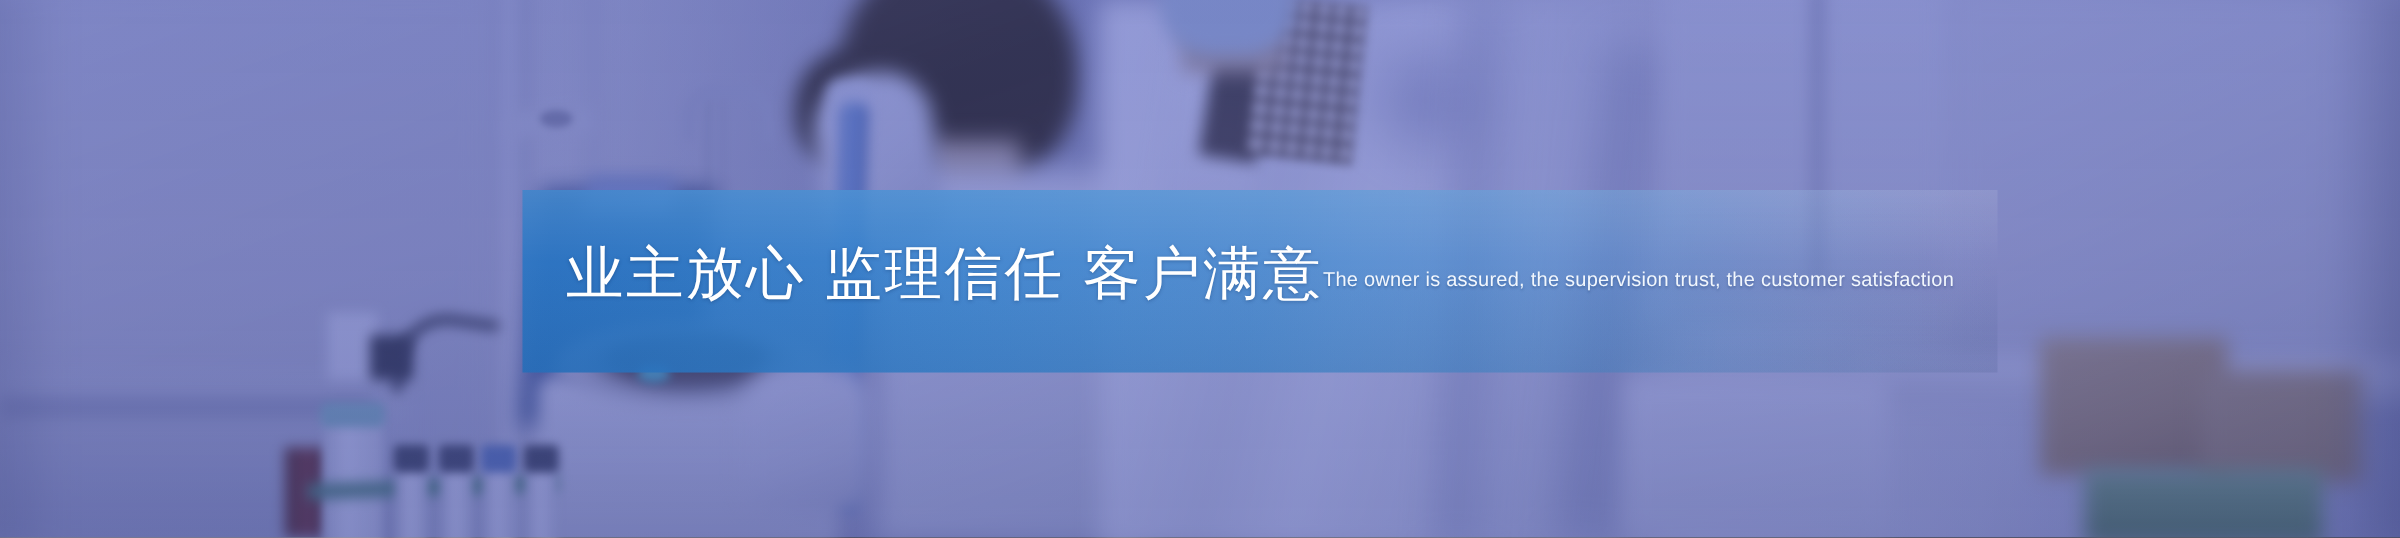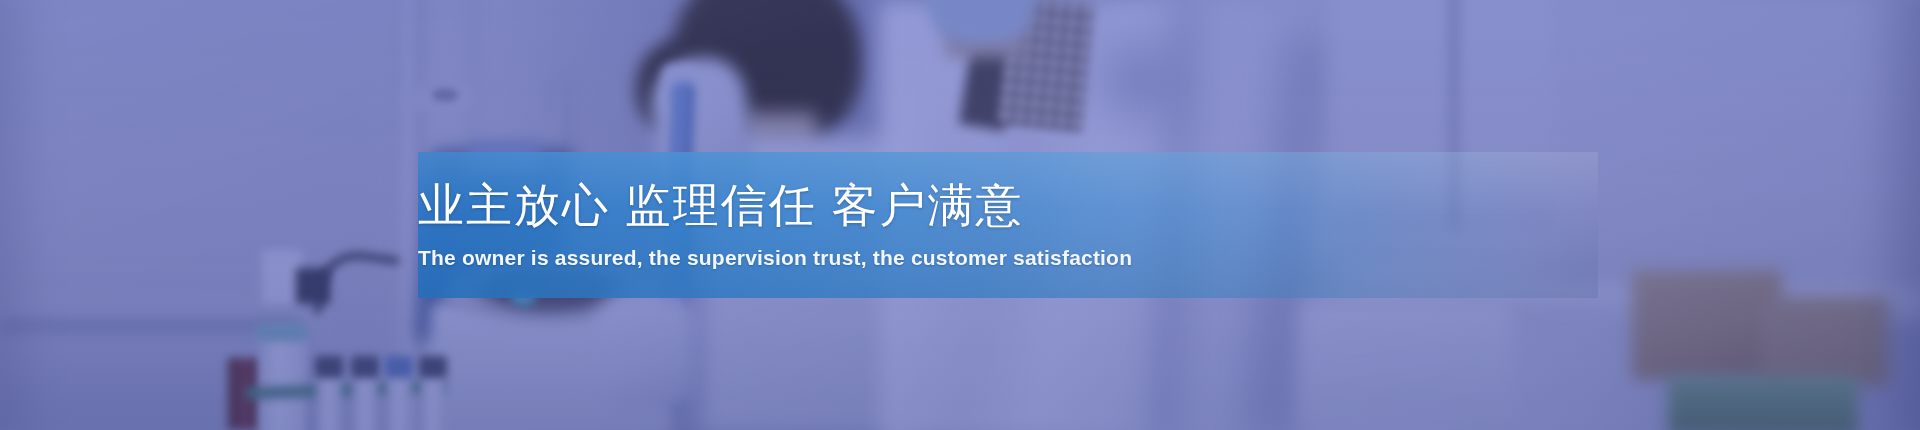"业主放心 监理信任 客户满意" .caption { align-items: none -> center; flex-direction: column -> row }
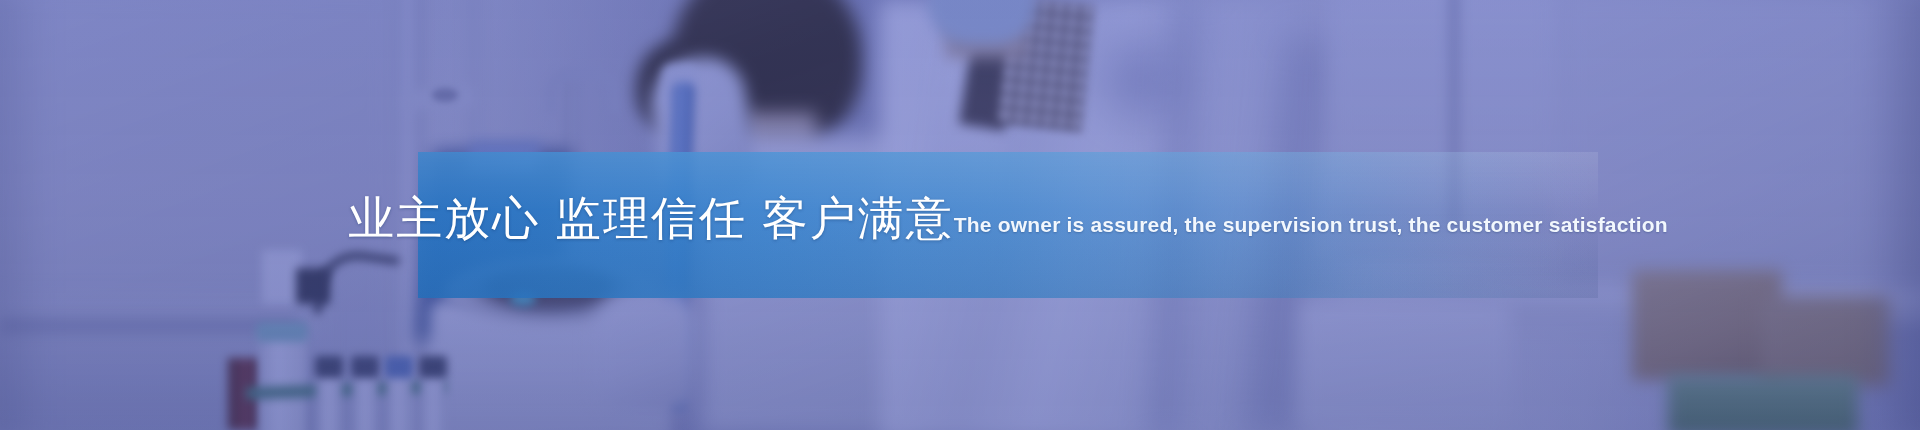"The owner is assured, the" .subhead { font-size: 21px -> 16px; font-weight: 700 -> 400 }
